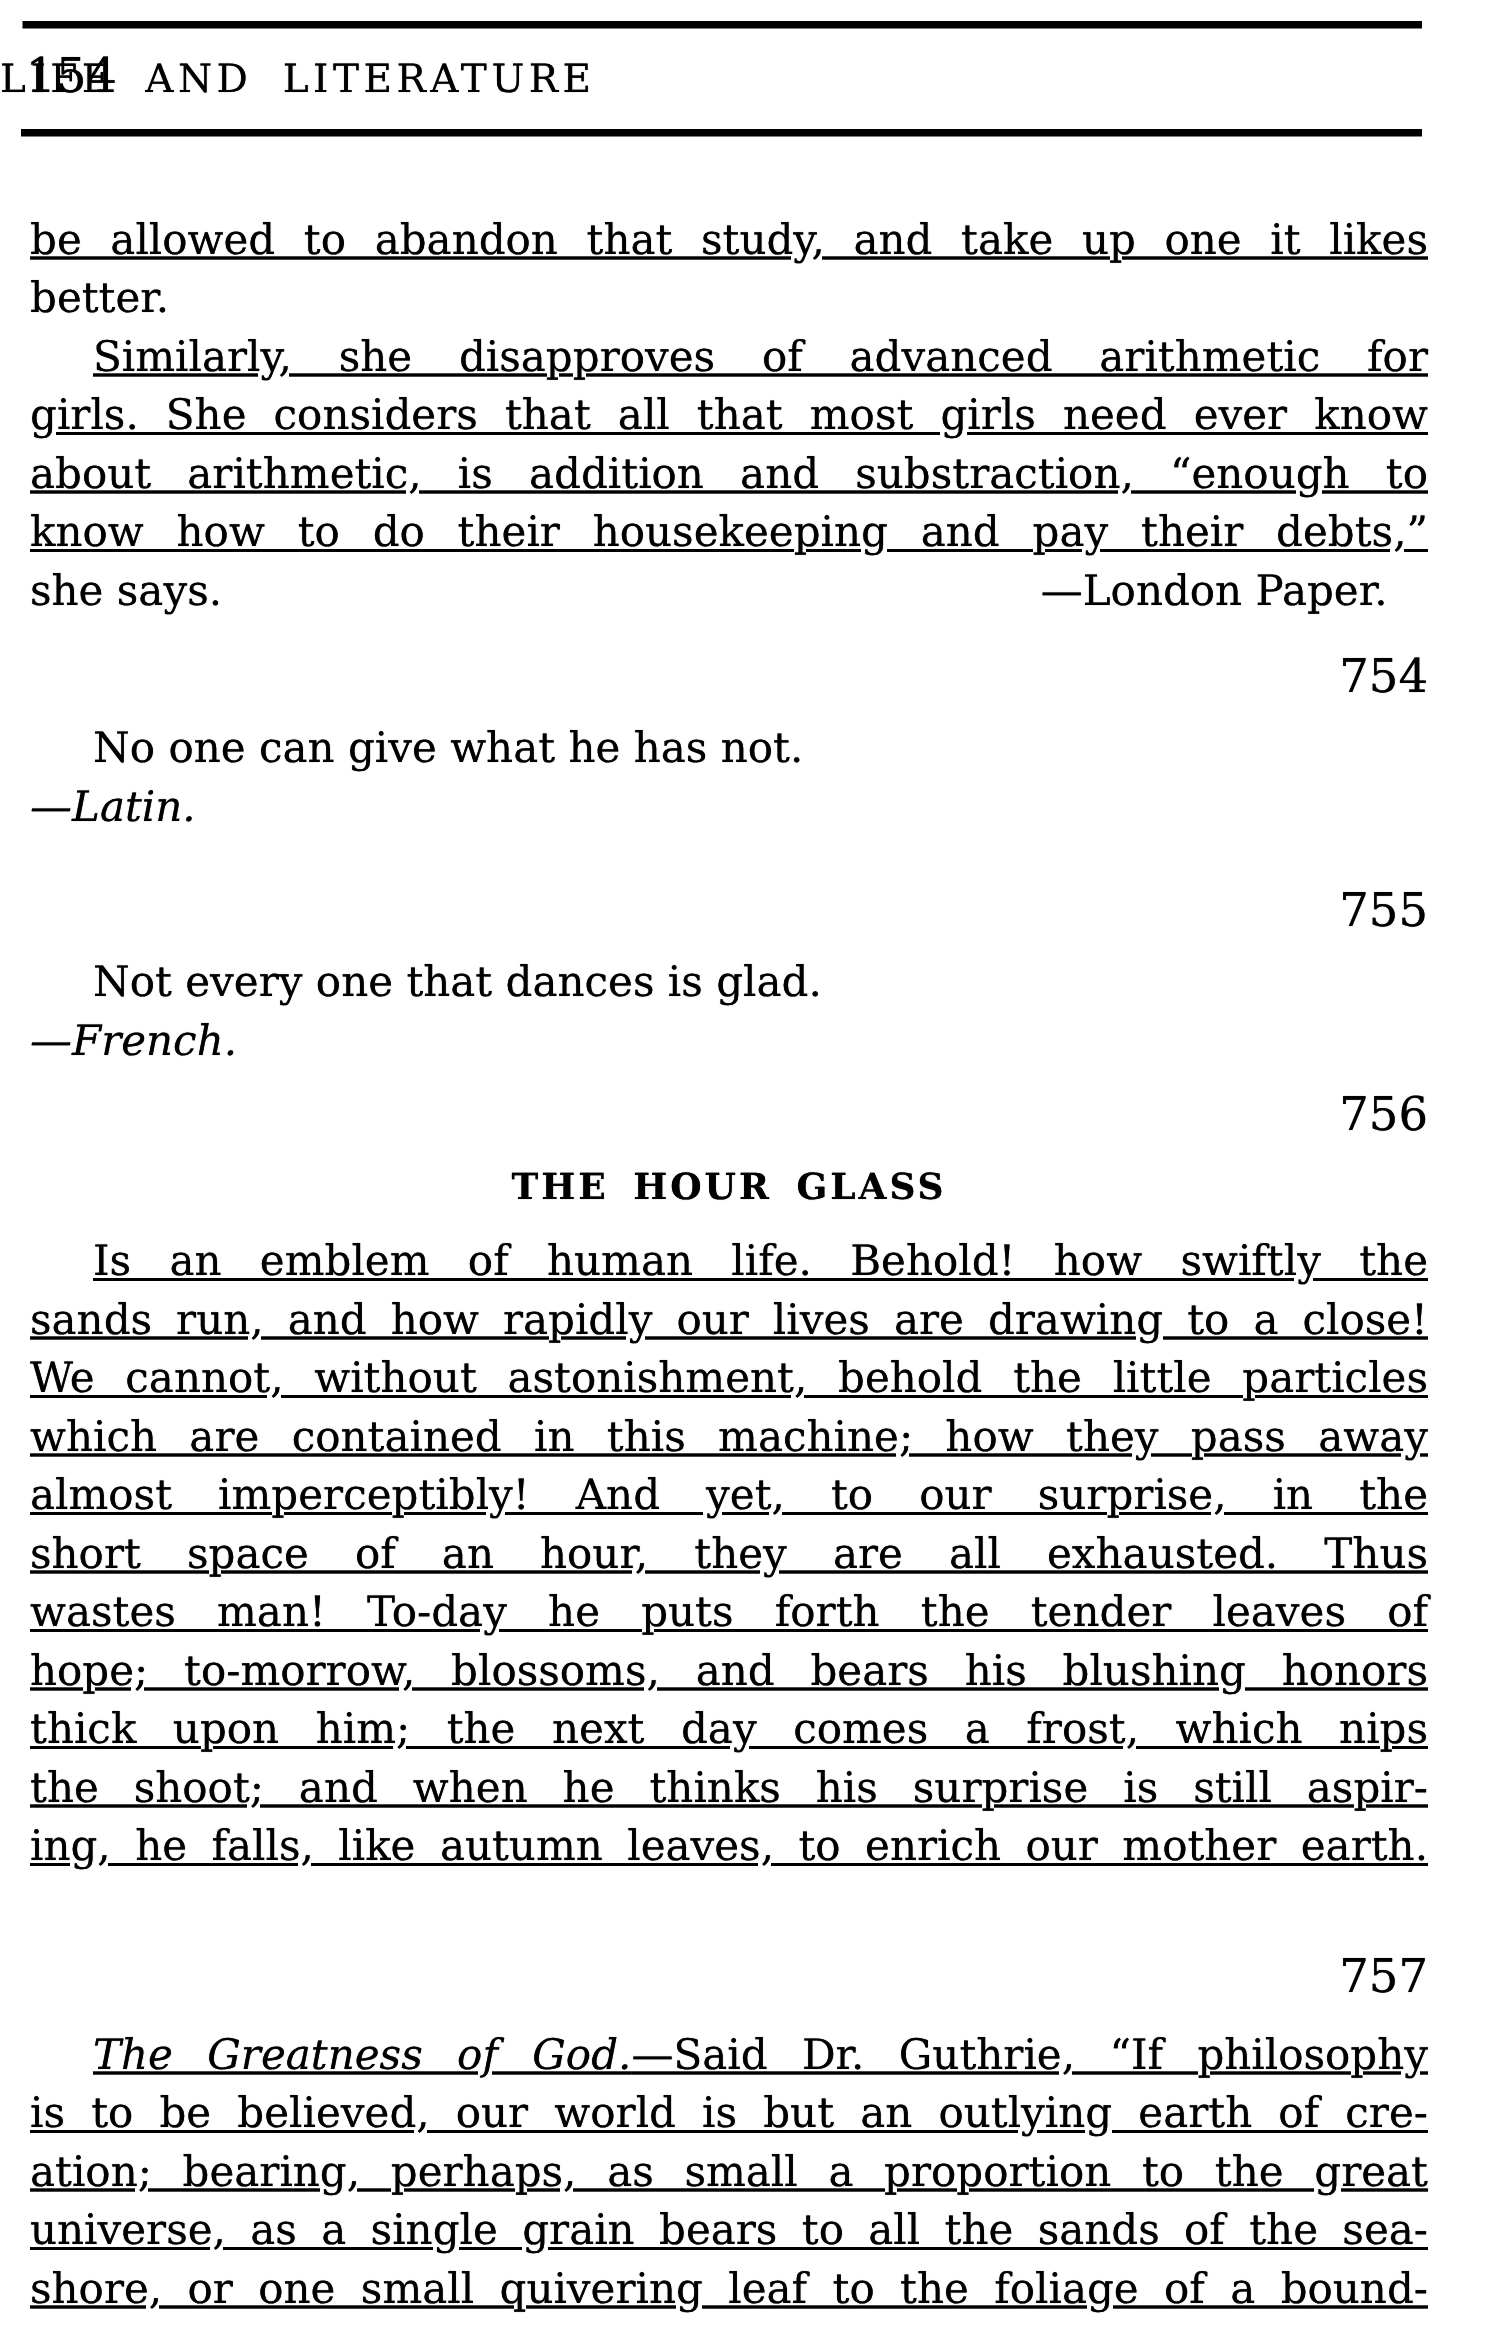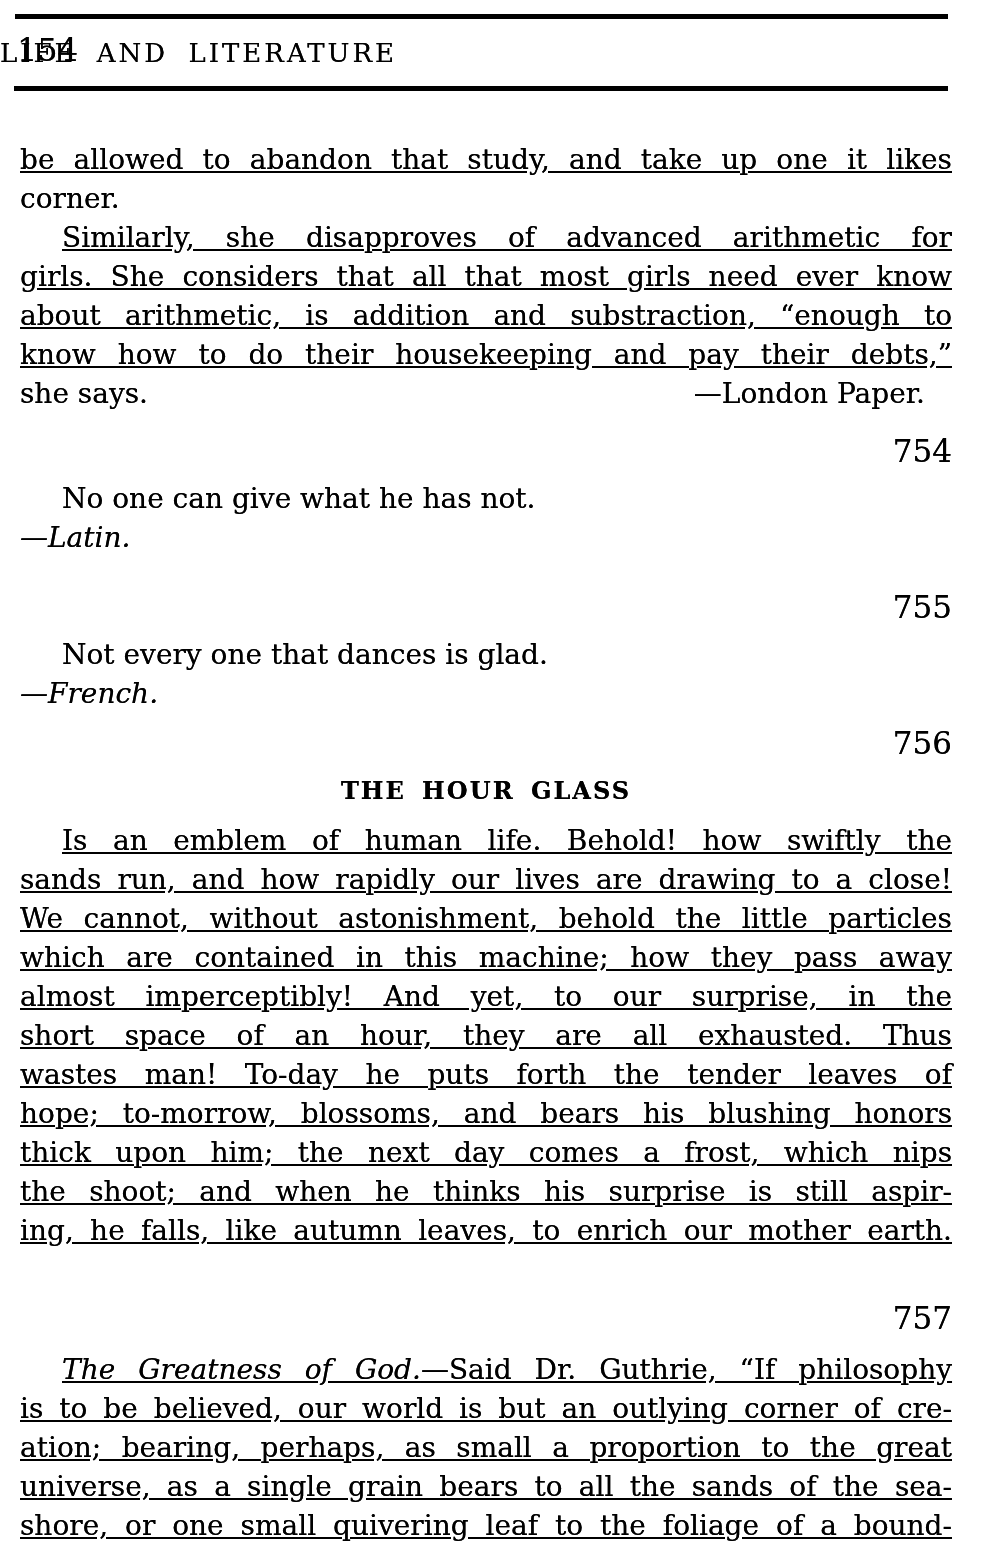"corner." div.line { text: corner -> better }
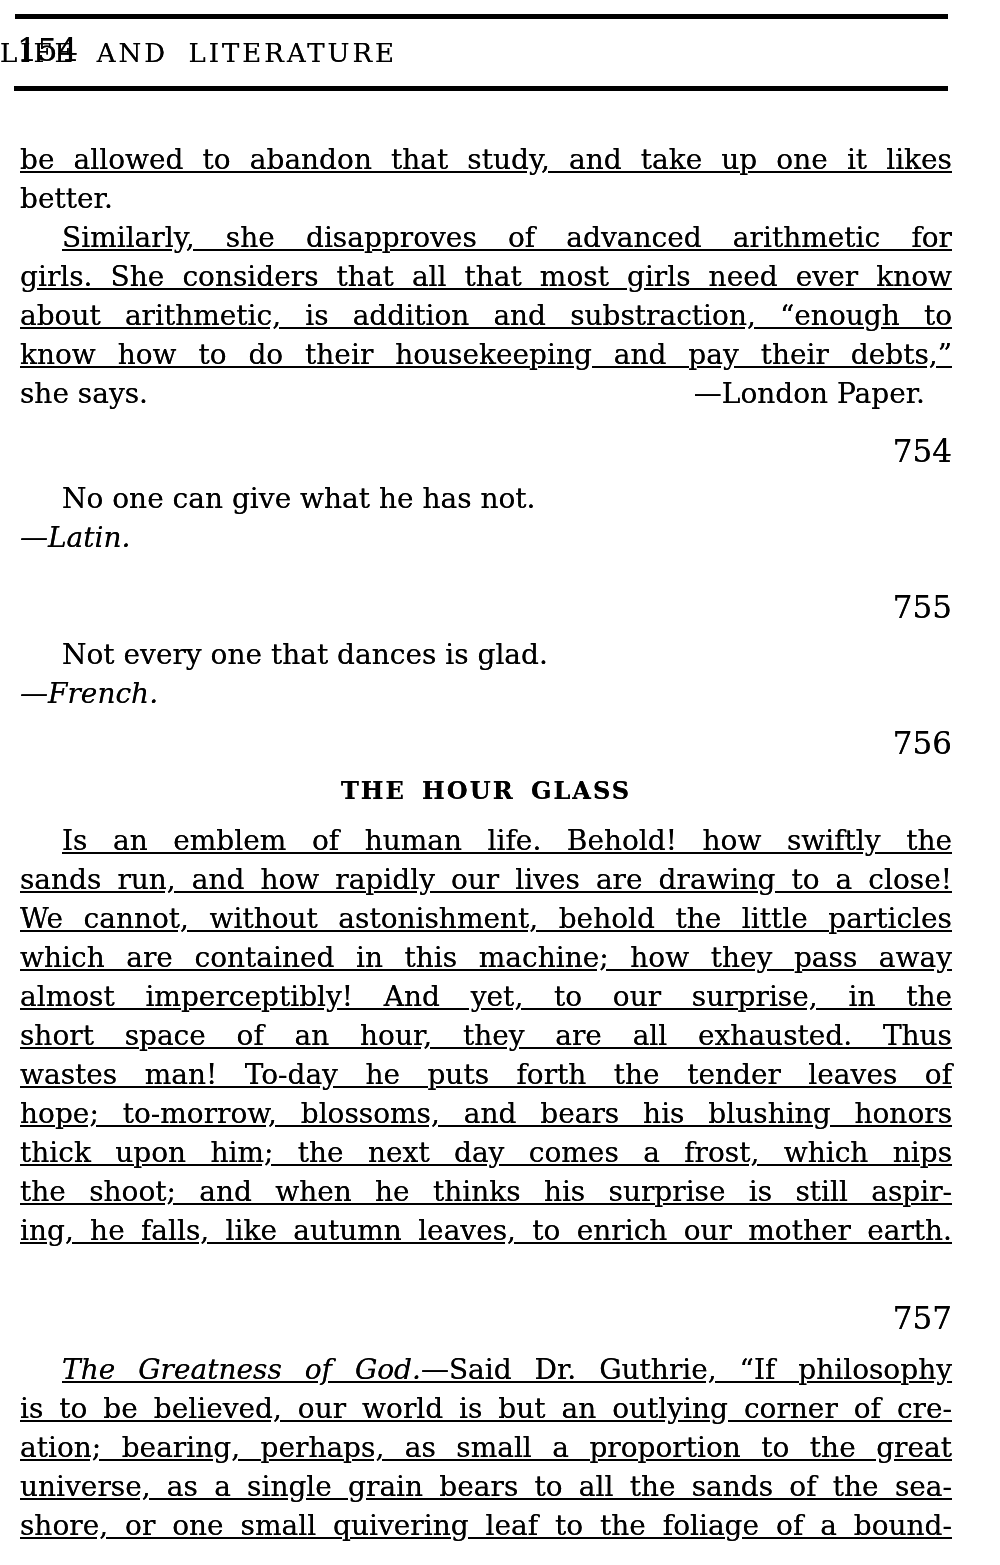"is to be believed, our" div.line { text: corner -> earth }
